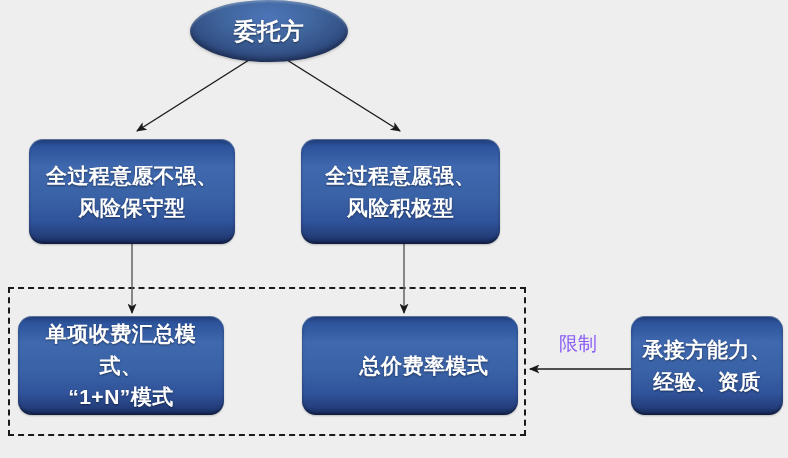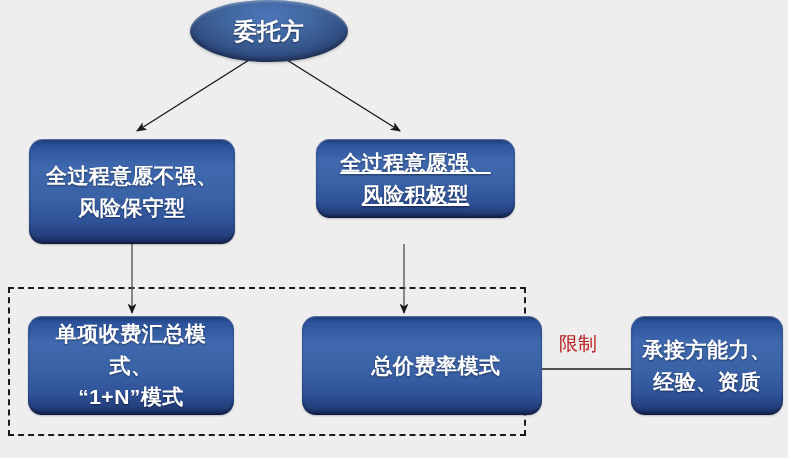"全过程意愿强、" div.node { height: 79px -> 105px; left: 316px -> 301px; text-decoration: underline -> none }
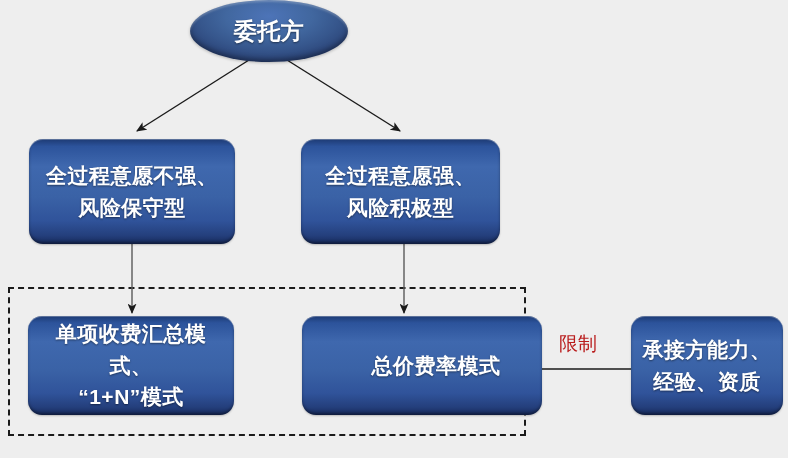"单项收费汇总模式、" div.node { left: 28px -> 18px }
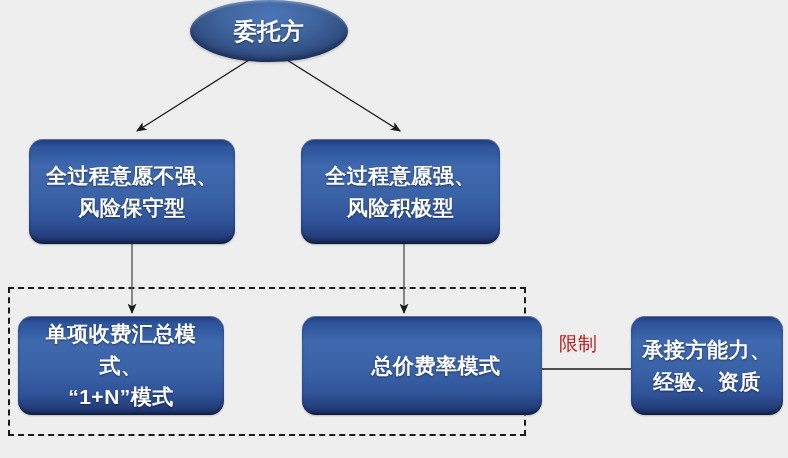"限制" .edge-label { color: #b91c1c -> #8b5cf6 }
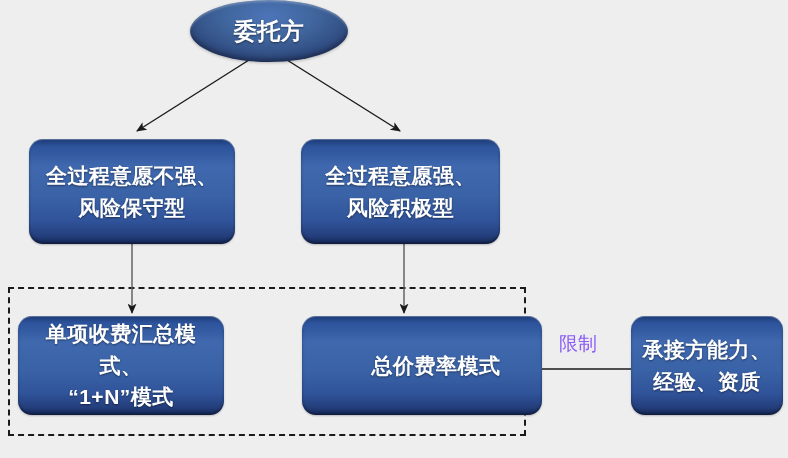"总价费率模式" div.node { width: 240px -> 216px }
